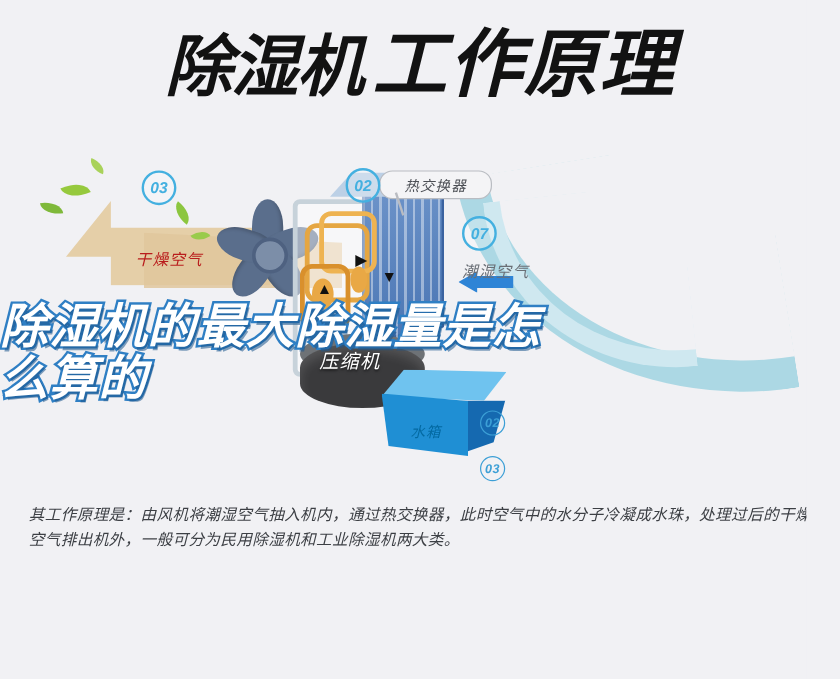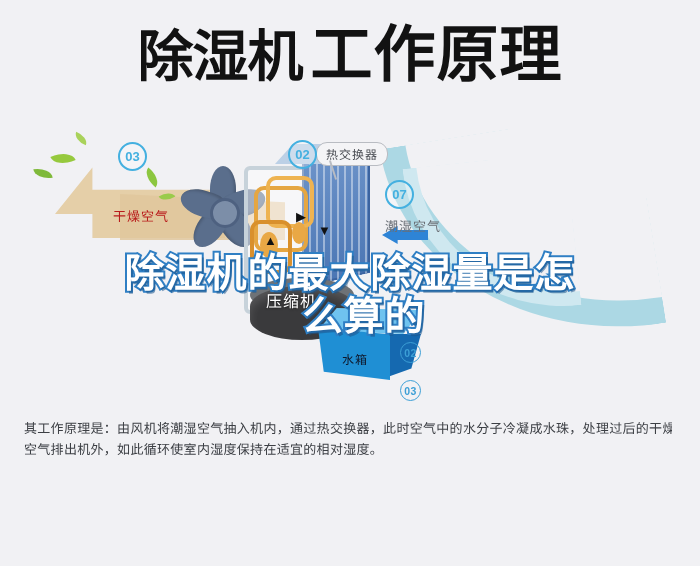"除湿机 工作原理" .page { font-style: none -> italic }
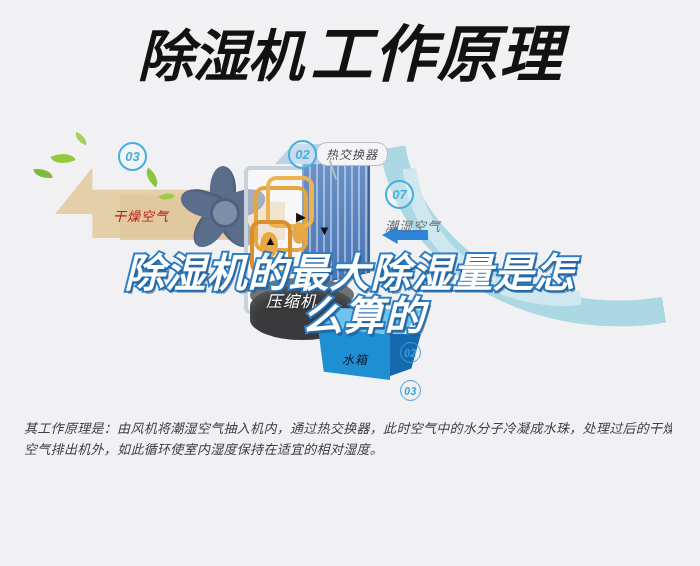"热交换器" .callout { padding: 2px 9px 3px -> 2px 20px 3px }
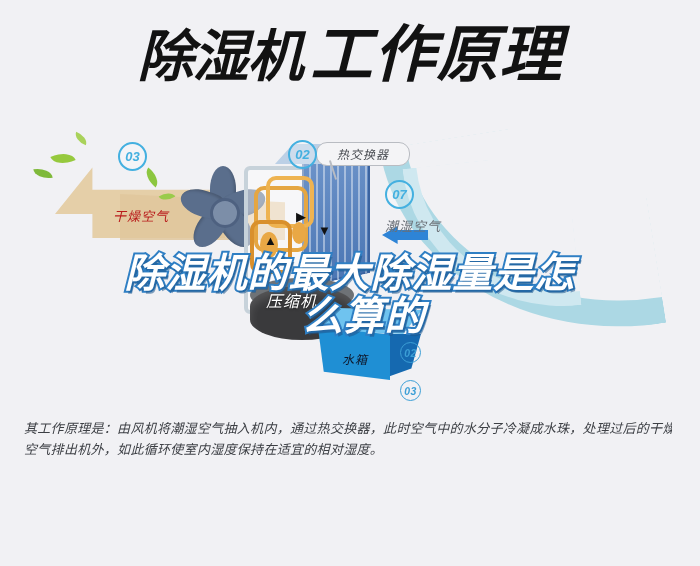"除湿机的最大除湿量是怎" .overlay-title { text-align: center -> none }
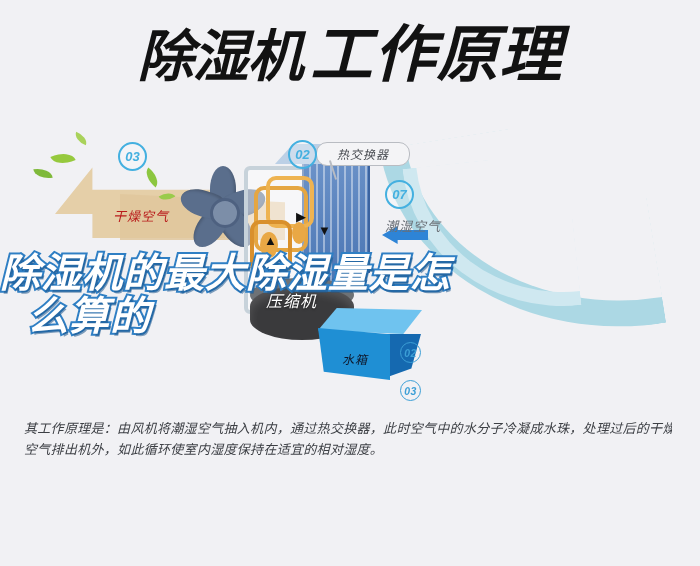"么算的" .overlay-title .ol-line2 { margin-left: 28px -> none }
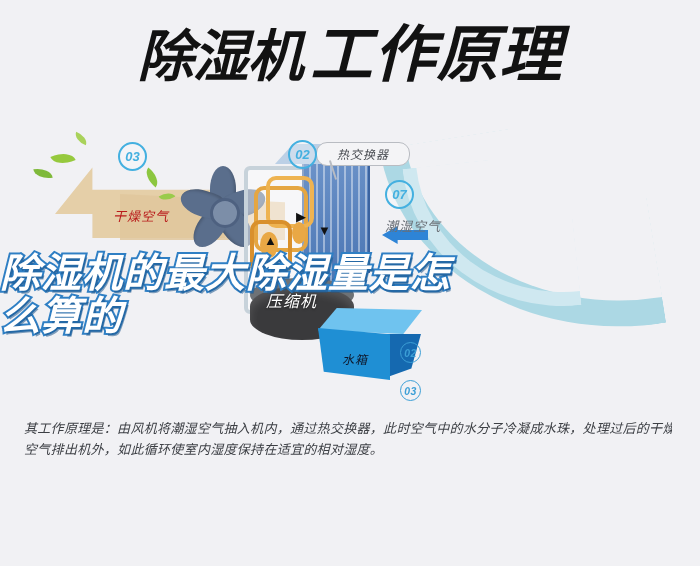"水箱" .tank-label { color: #0f172a -> #0369a1 }
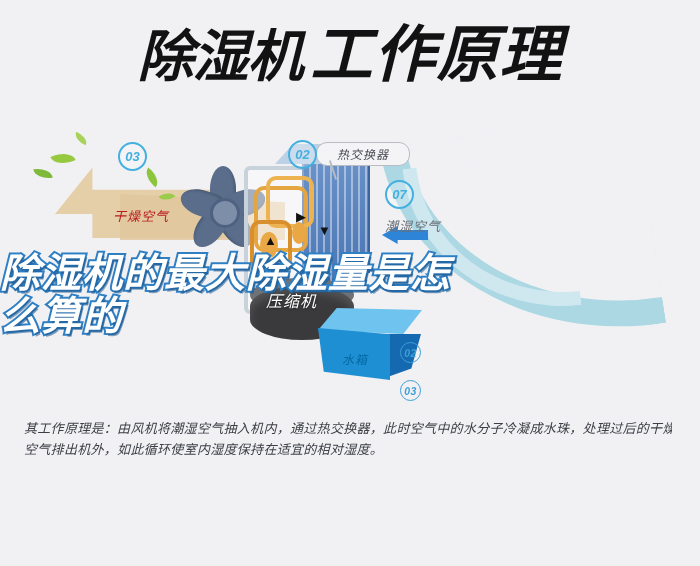"其工作原理是：由风机将潮湿空气抽入机内，通过热交换器，此时空气中的水分子冷凝成水" p { text: 如此循环使室内湿度保持在适宜的相对湿度 -> 一般可分为民用除湿机和工业除湿机两大类 }
